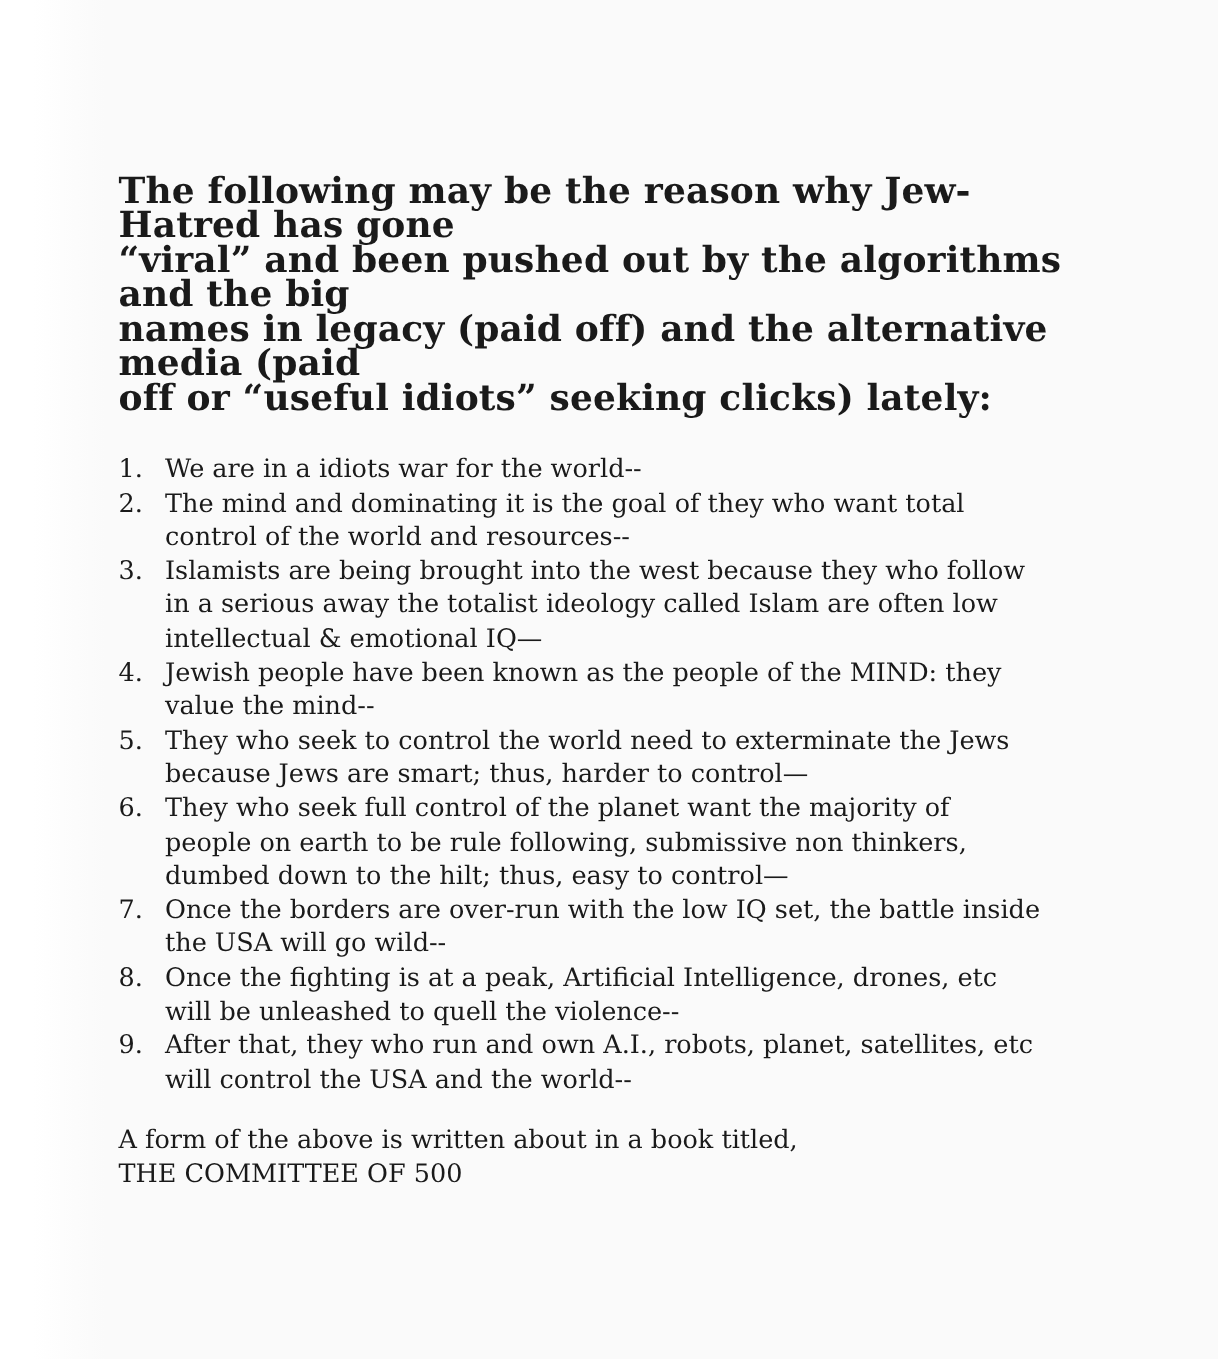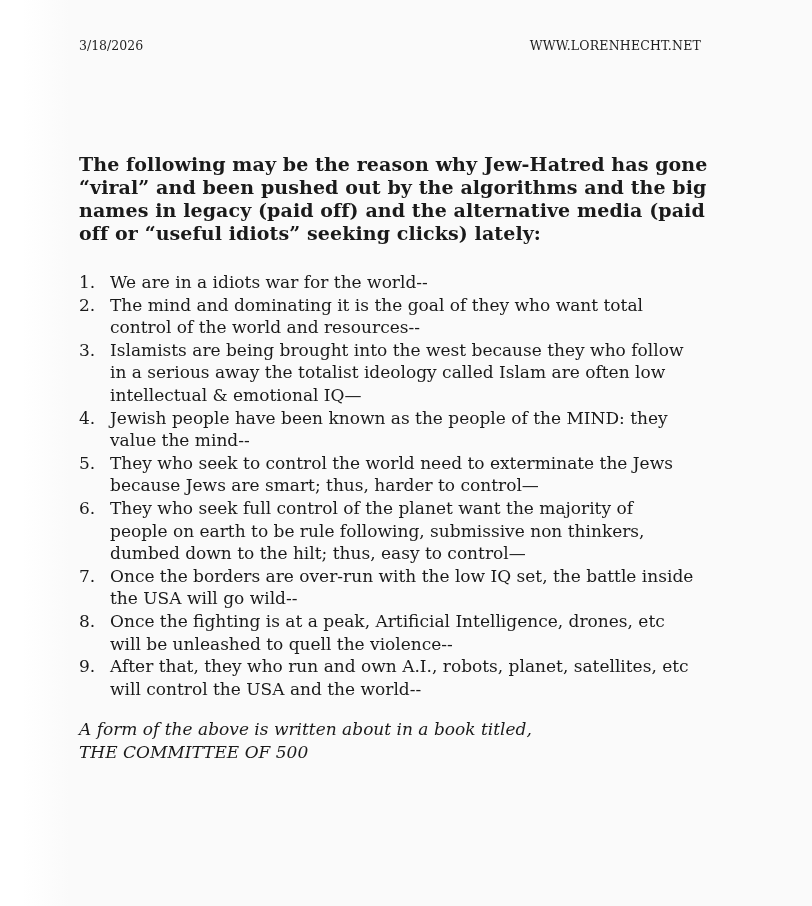"3/18/2026" div.print-header { html: <div> <span>3/18/2026</span> <span>WWW.LORENHECHT.NET</span> </div> -> none }
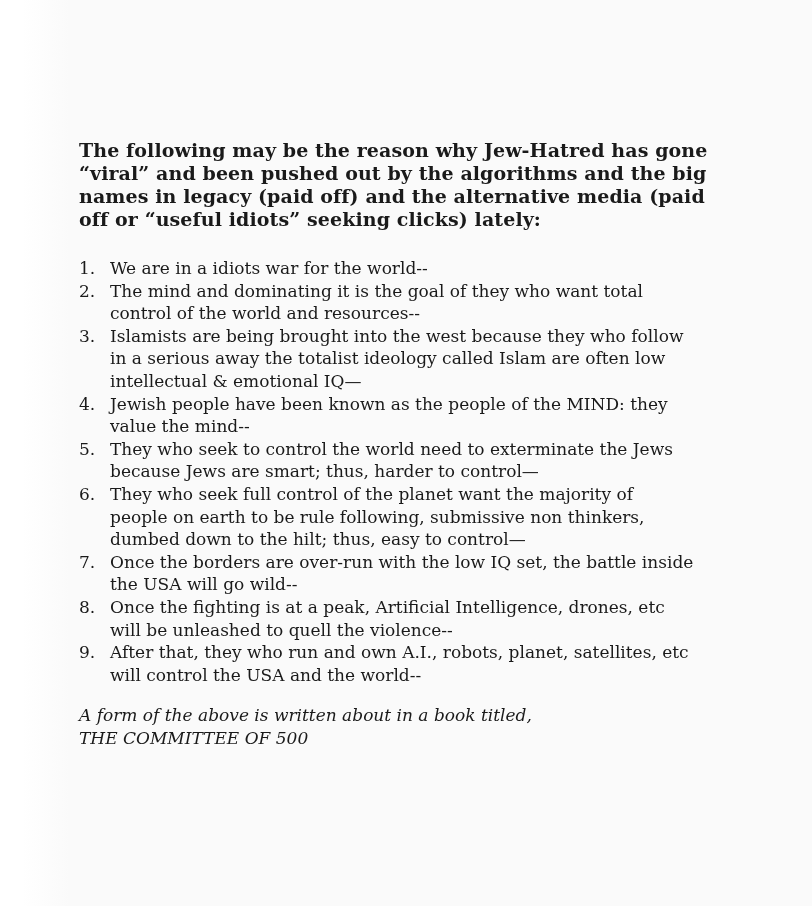"The following may be the" .doc-heading { font-size: 19px -> 24px; margin: 100px 0 0 0 -> 76px 0 0 0 }
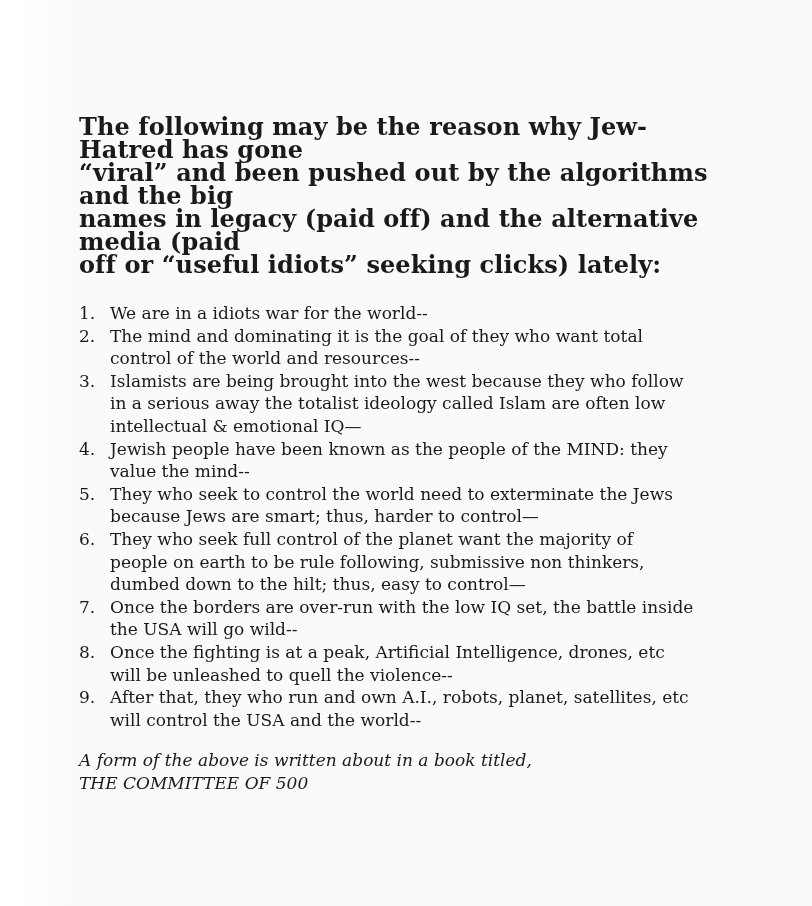"A form of the above" .closing span { font-style: italic -> none }
